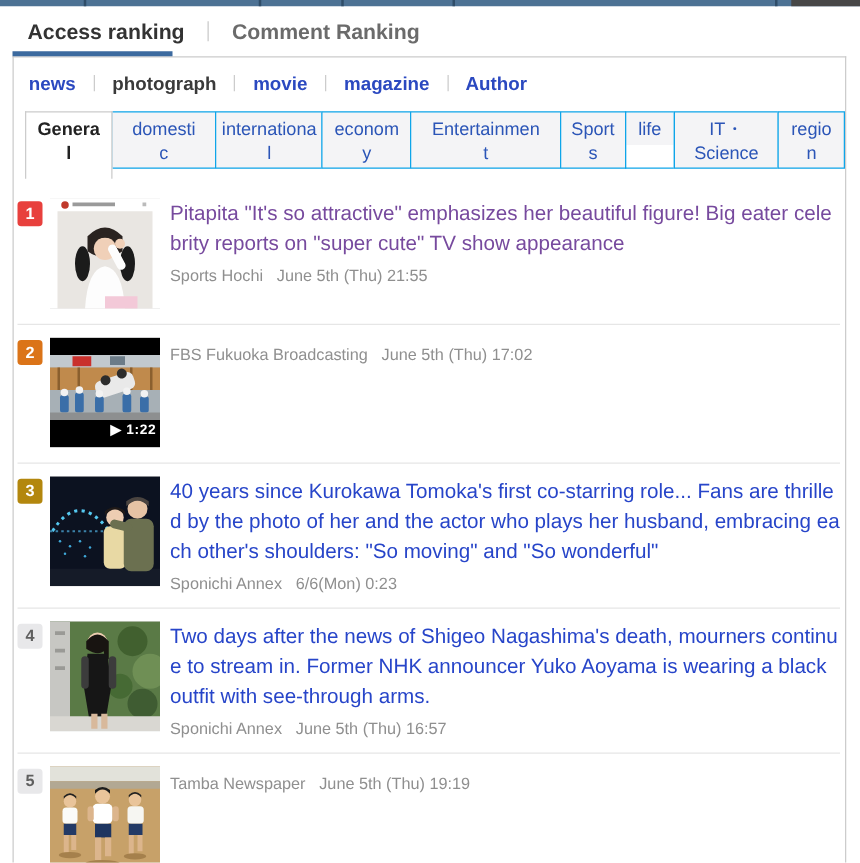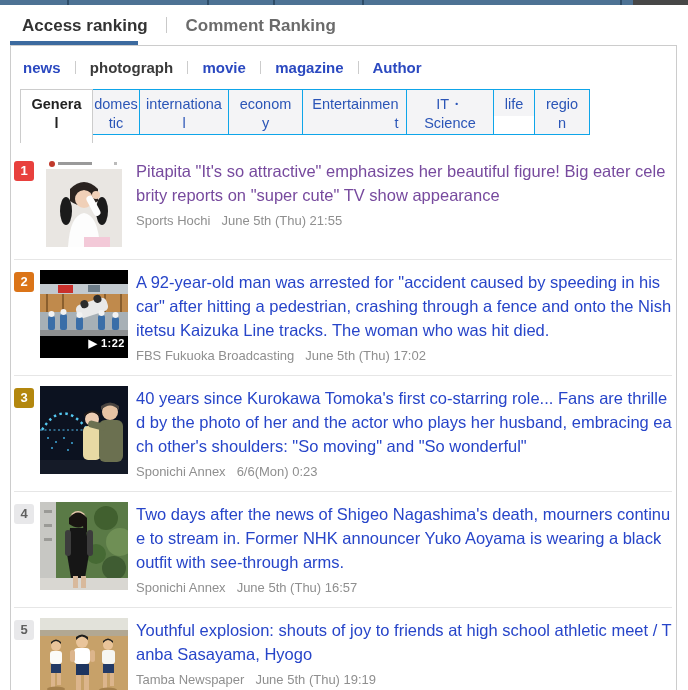"domestic" .t2 { width: 48px -> 88px }
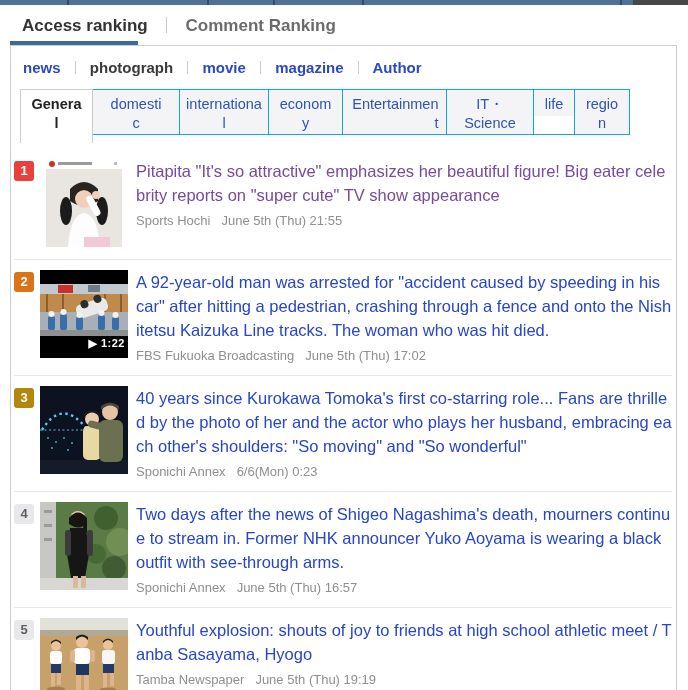"Entertainment" .t5 { text-align: right -> none; width: 105px -> 126px }
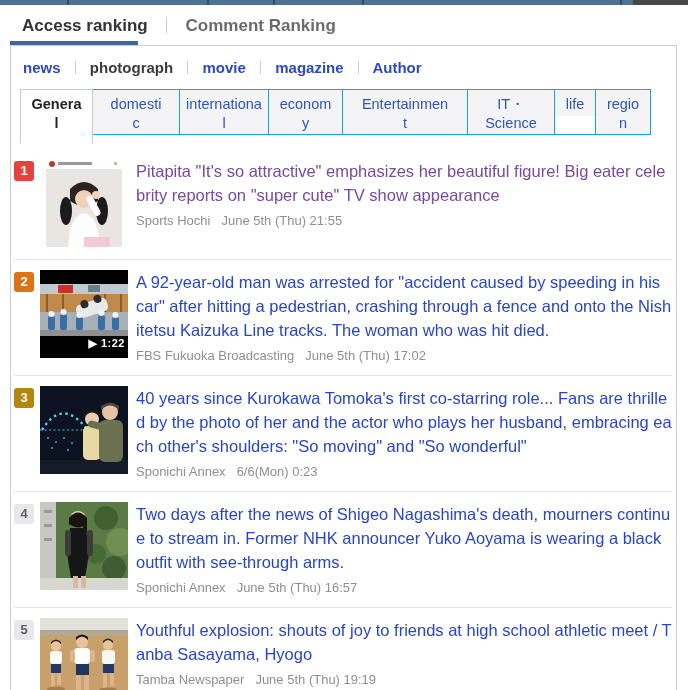"Sports" div.tab { html: none -> <div> <span>Sports</span> </div> }
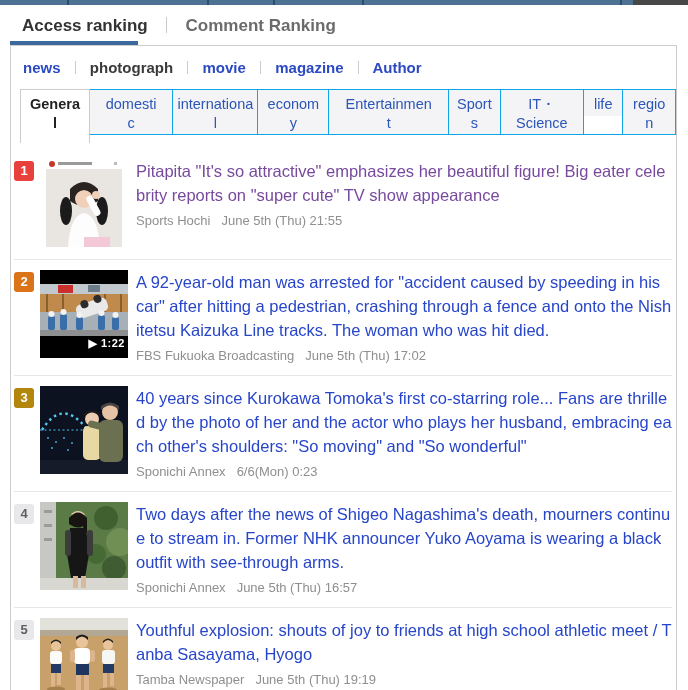"IT・ Science" div.tab { order: before "life" -> after "life" }
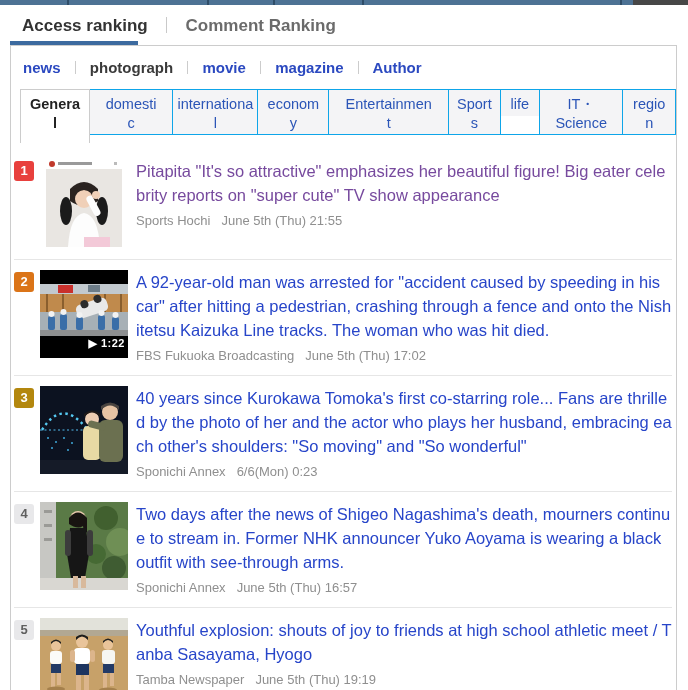"A 92-year-old man was arrested" div.title { html: <div>A 92-year-old man was arrested for "accident caused by speeding in his car" after hitting a pedestrian, crashing through a fence and onto the Nishitetsu Kaizuka Line tracks. The woman who was hit died.</div> -> none }
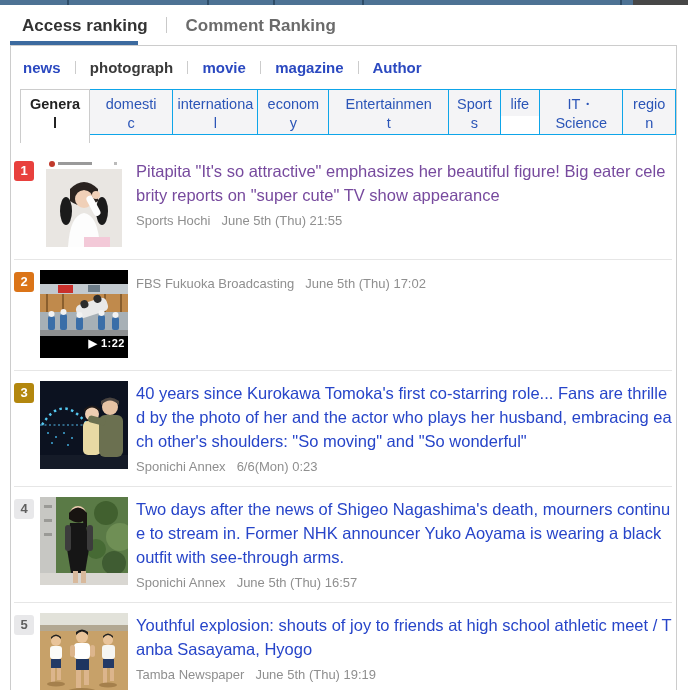"Youthful explosion: shouts of joy" div.title { html: <div>Youthful explosion: shouts of joy to friends at high school athletic meet / Tanba Sasayama, Hyogo</div> -> none }
